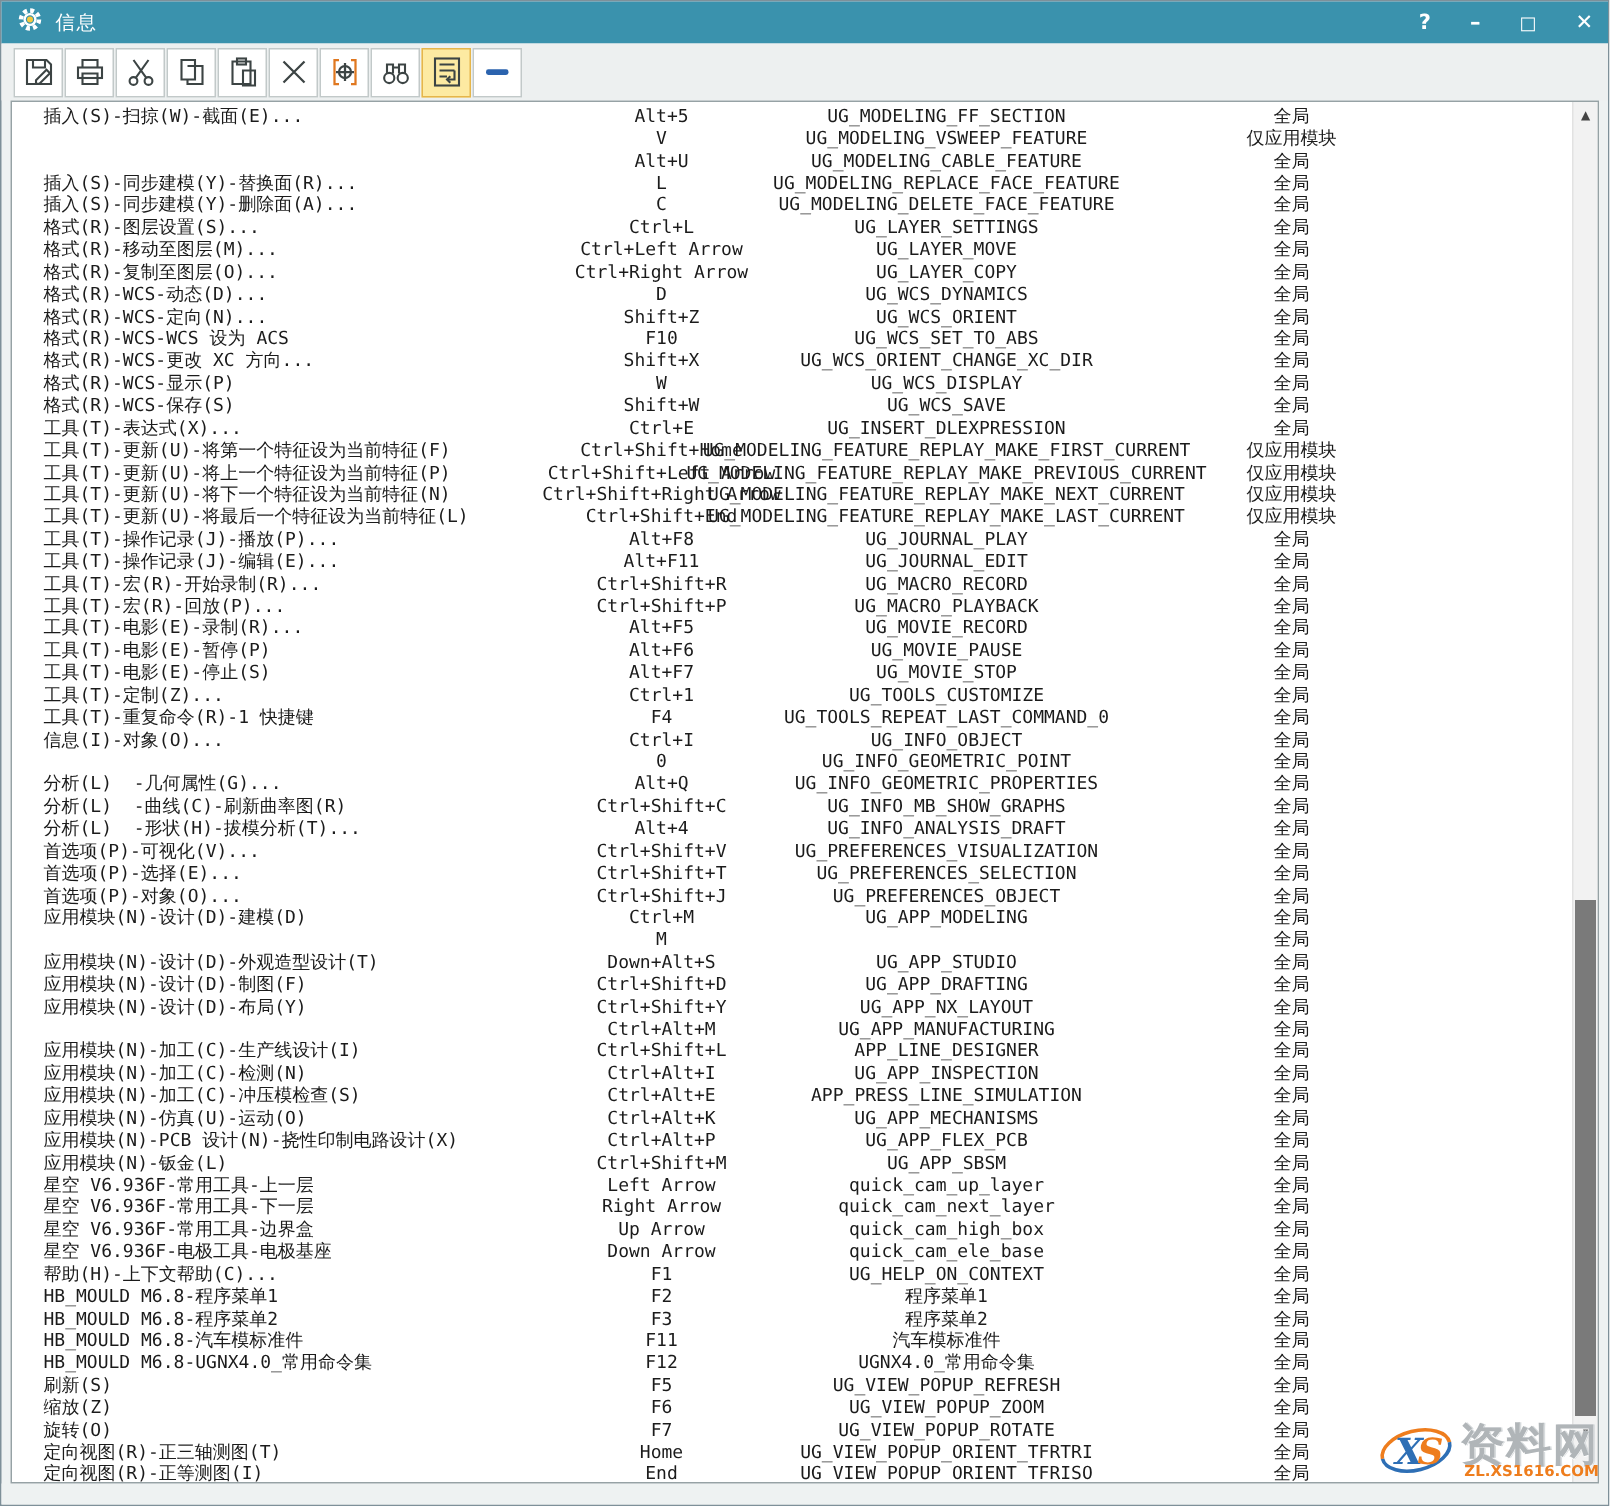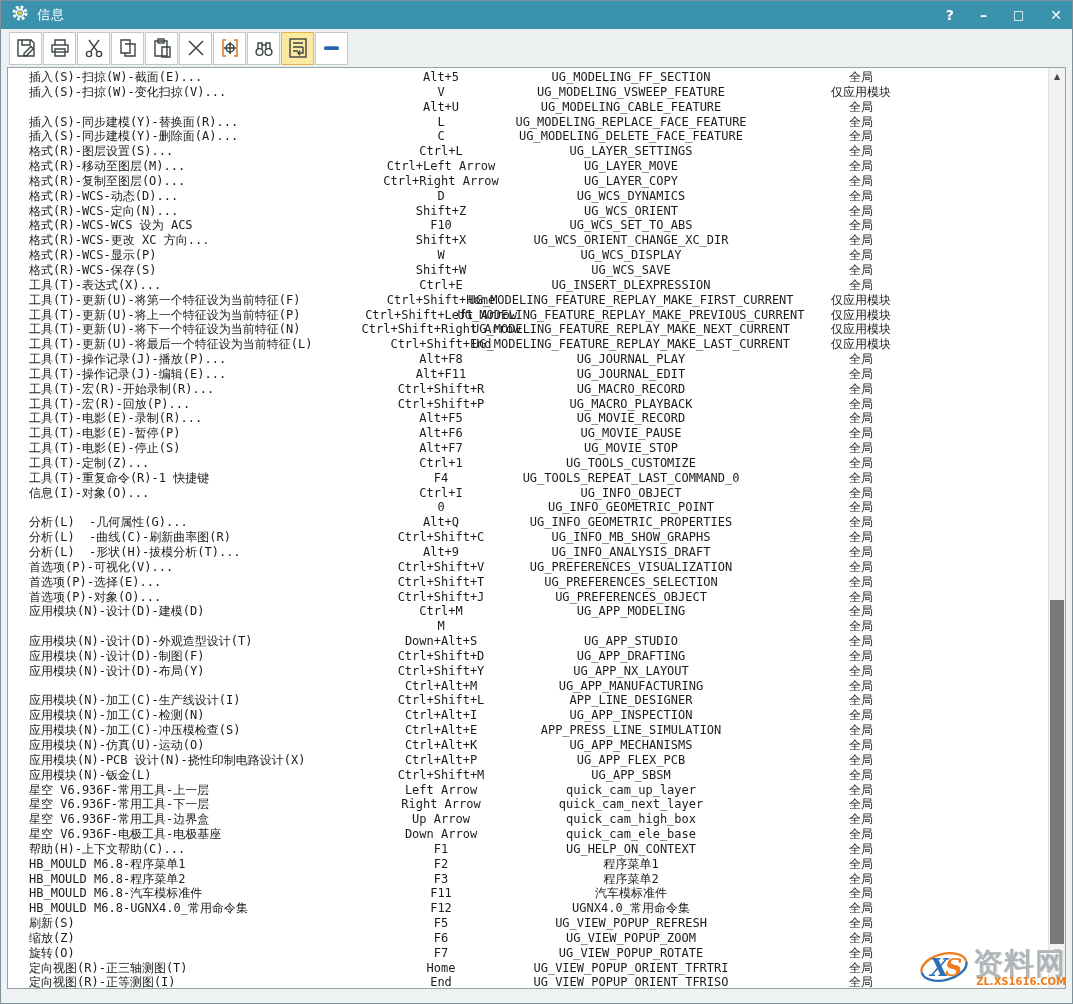"插入(S)-扫掠(W)-变化扫掠(V)..." span.c1 { html: <span>插入(S)-扫掠(W)-变化扫掠(V)...</span> -> none }
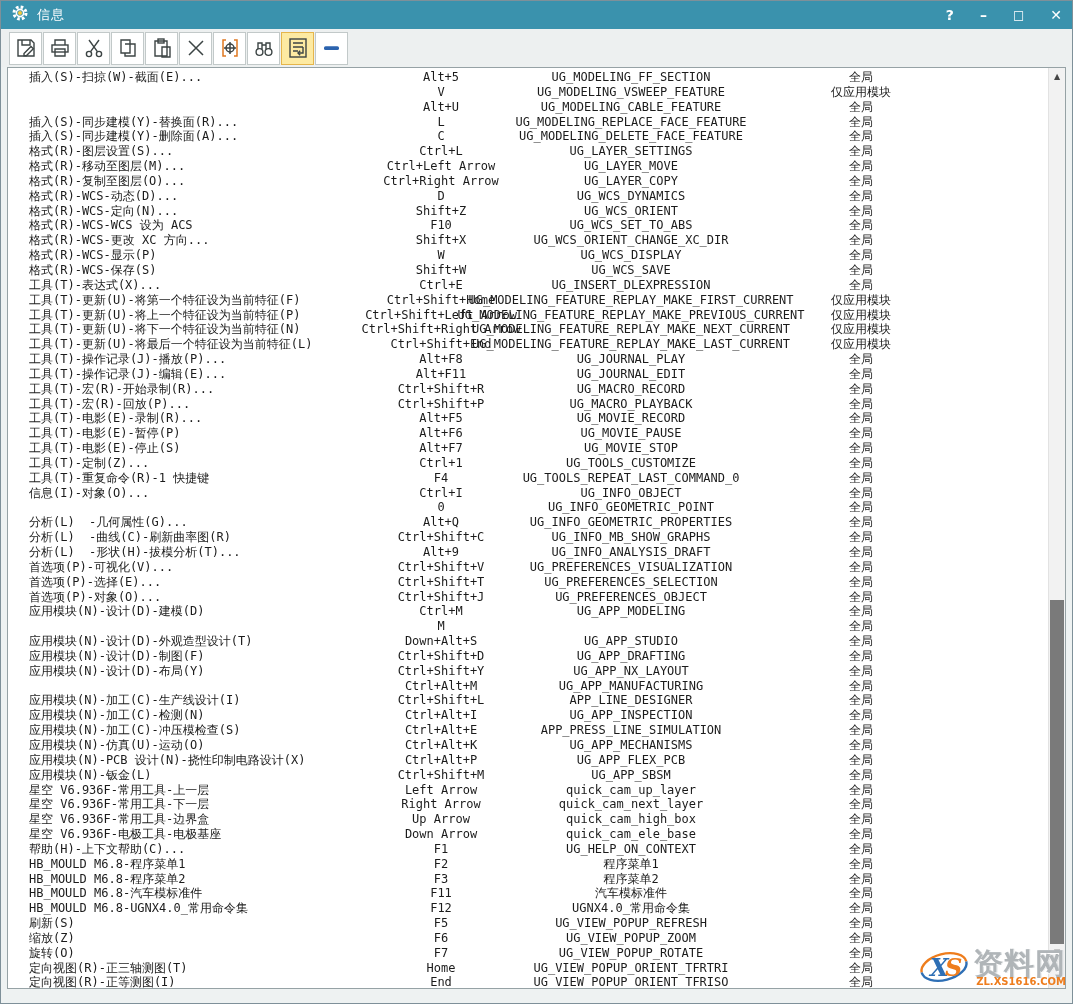"Alt+9" span.c2 { text: Alt+9 -> Alt+4 }
